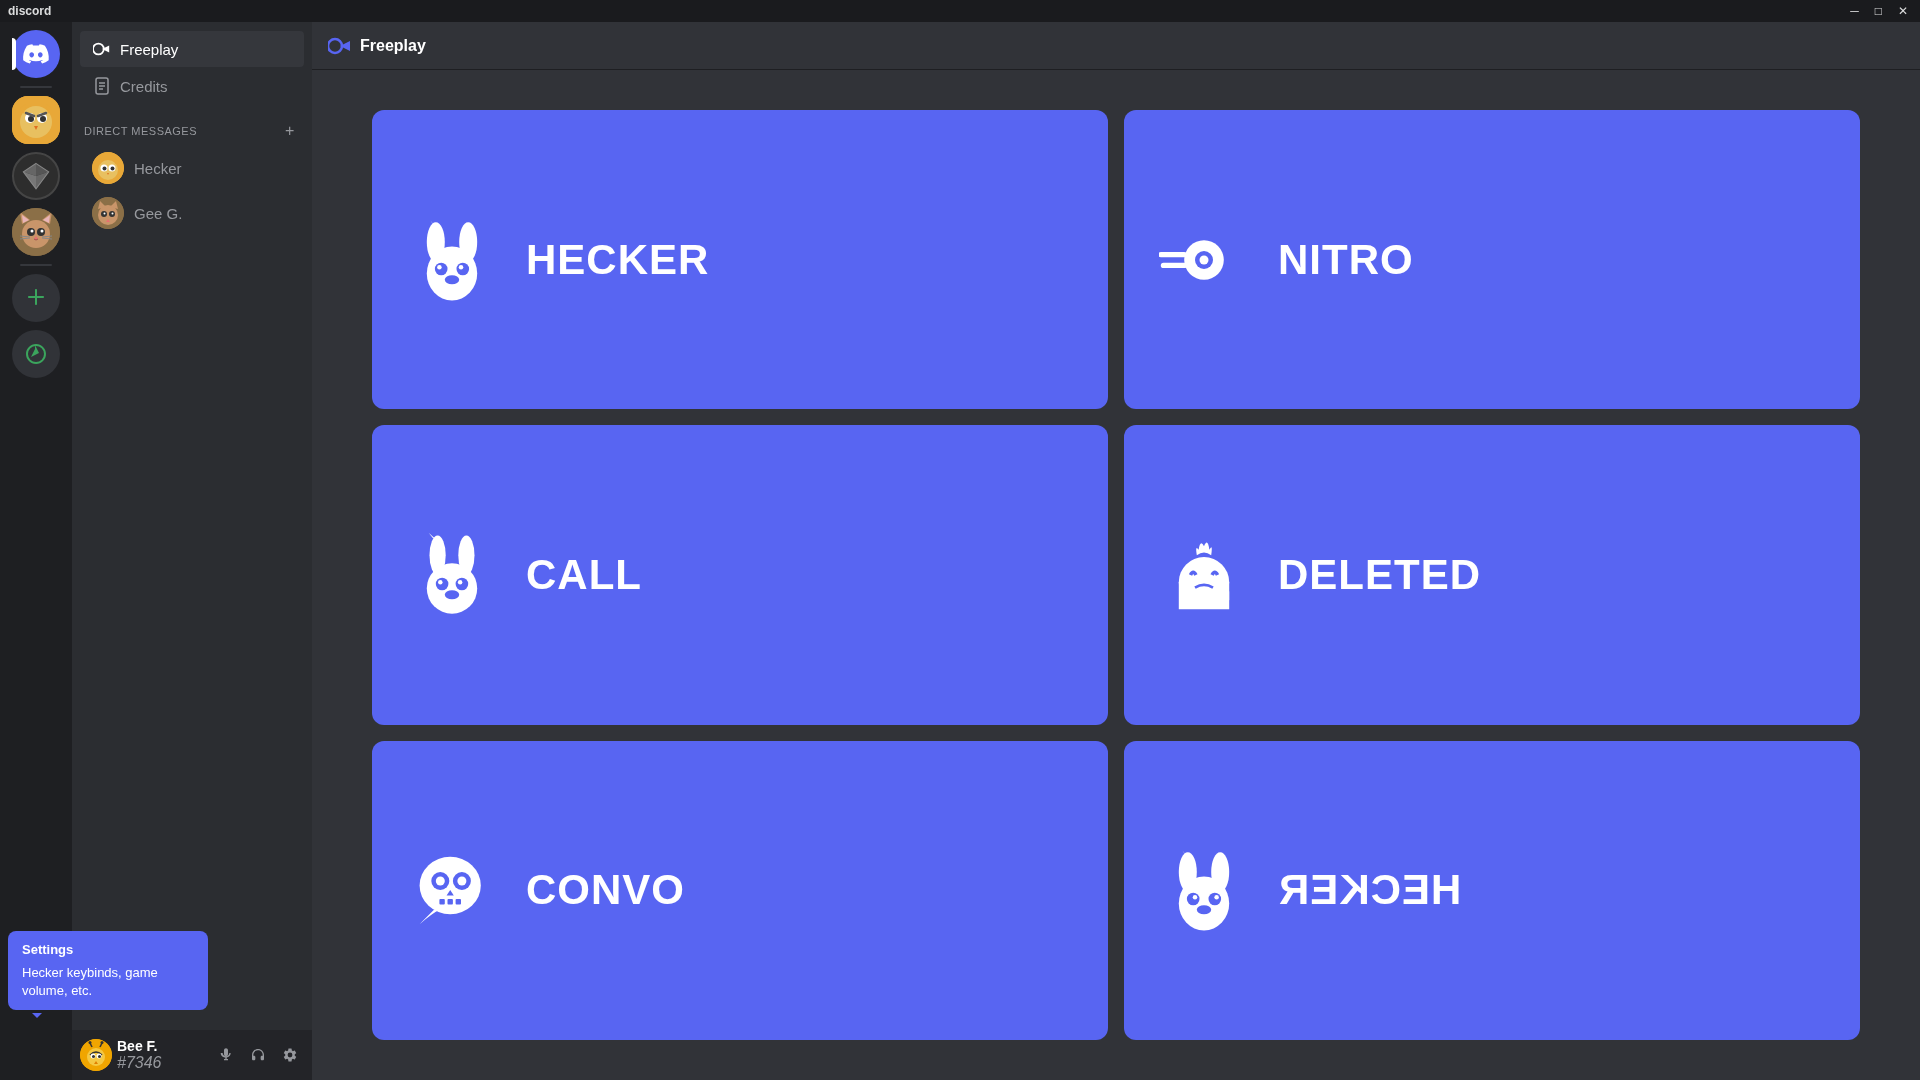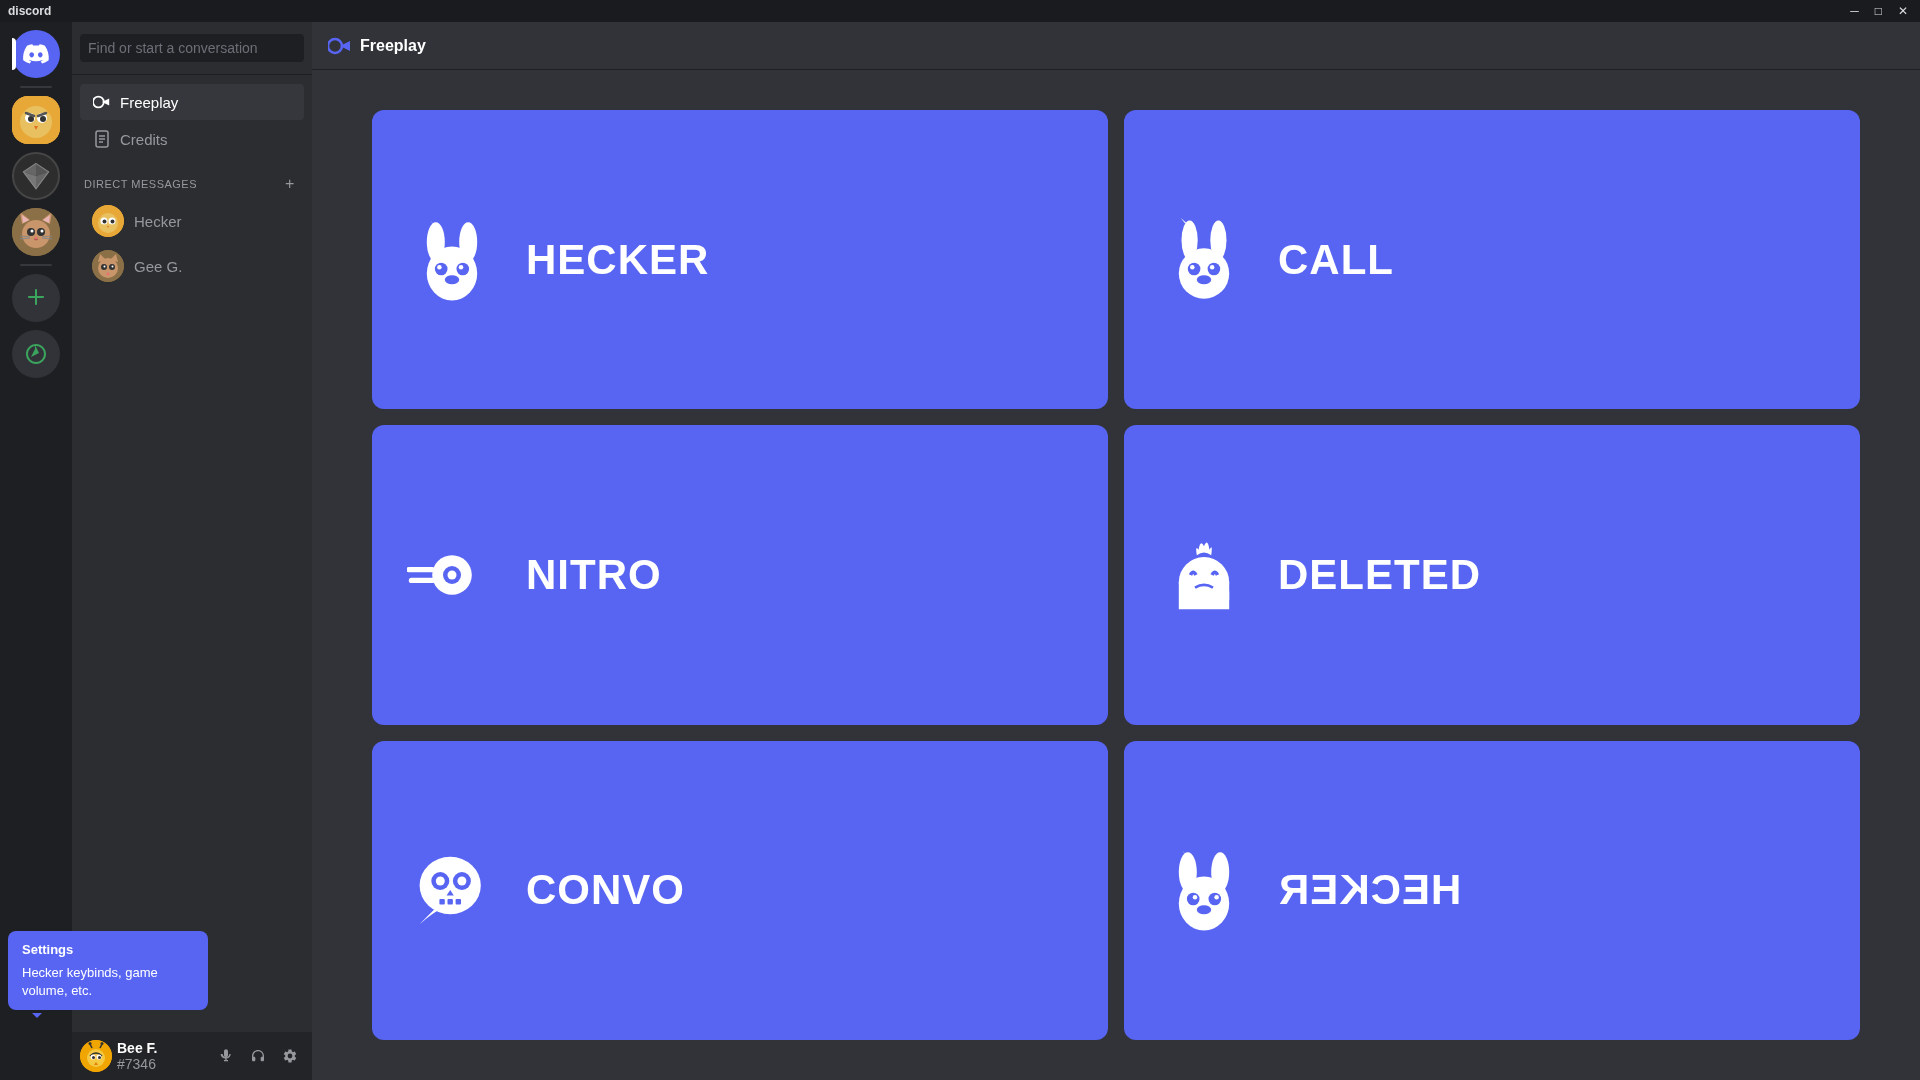"Find or start a conversation" div.channel-search { html: <div> <input> </div> -> none }
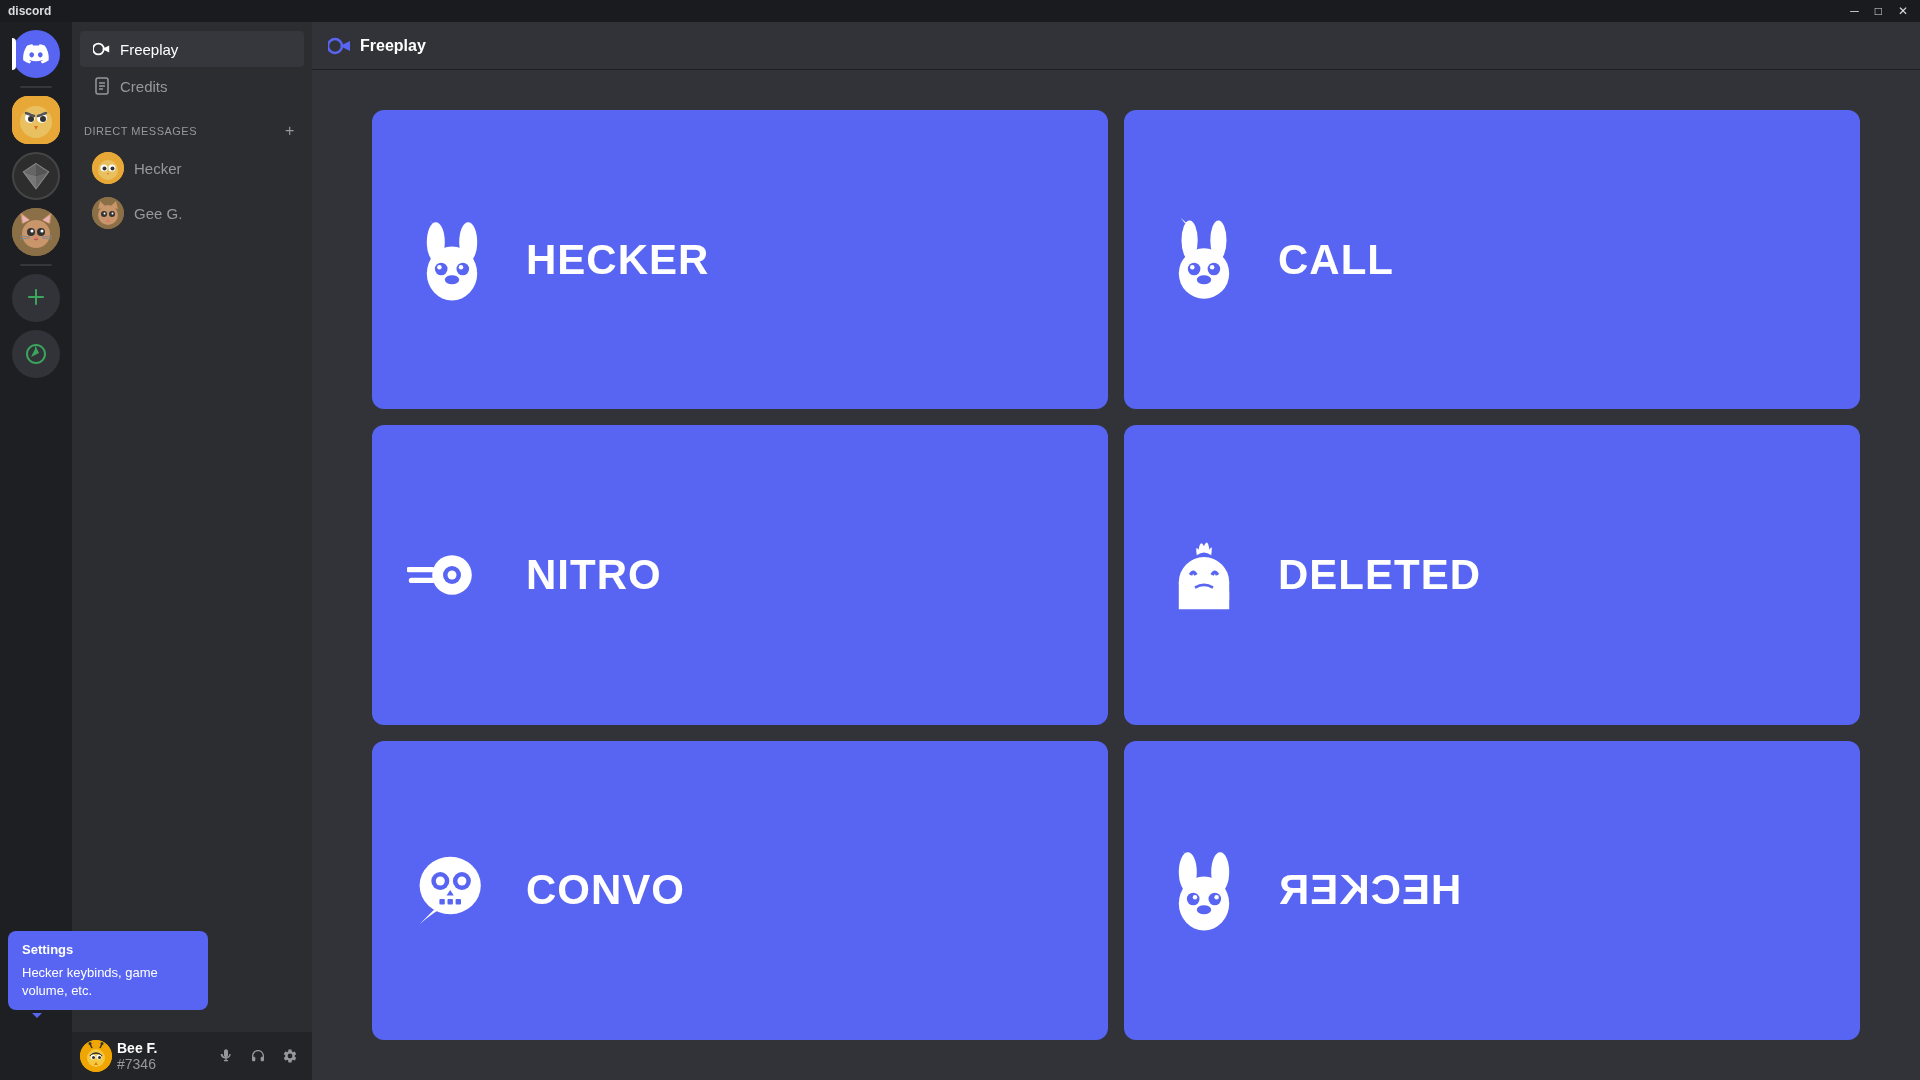"CALL" div.game-card { order: before "NITRO" -> after "NITRO" }
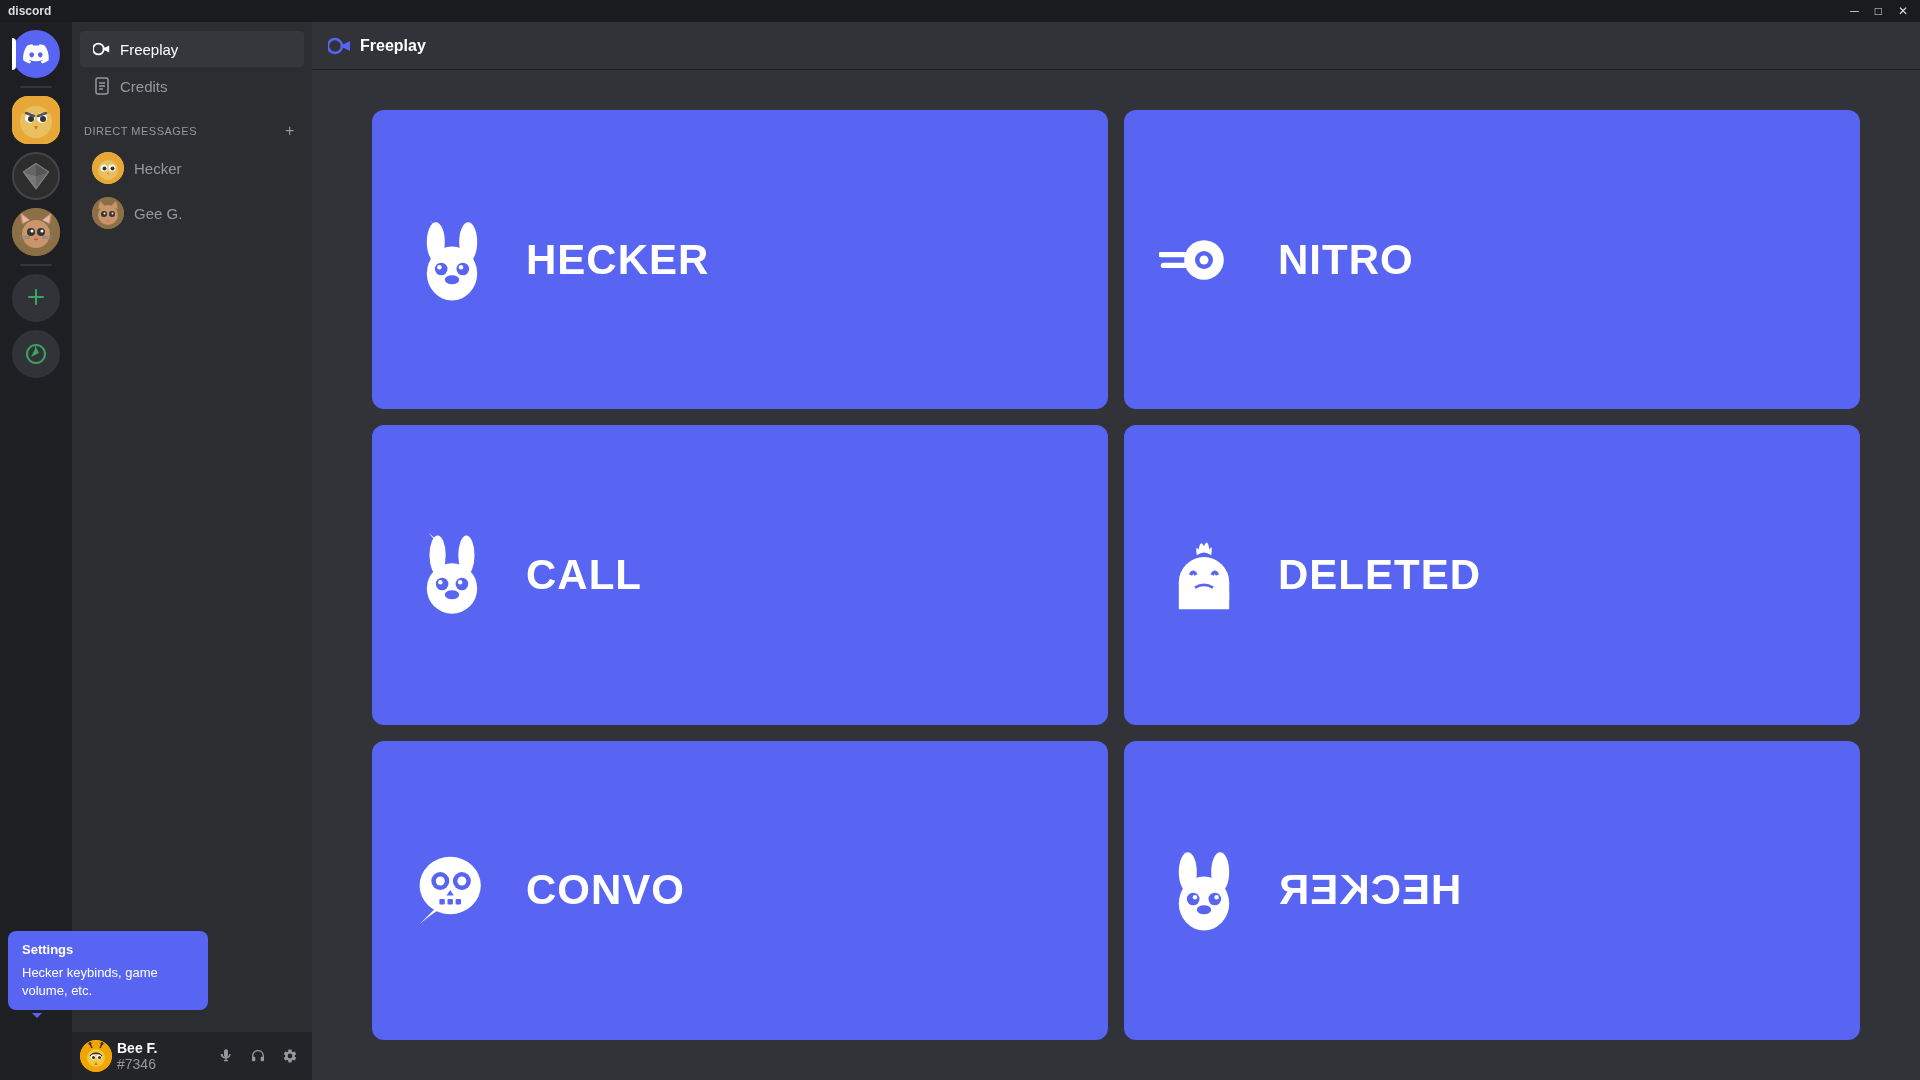"#7346" .user-tag { font-size: 14px -> 16px; font-style: none -> italic }
